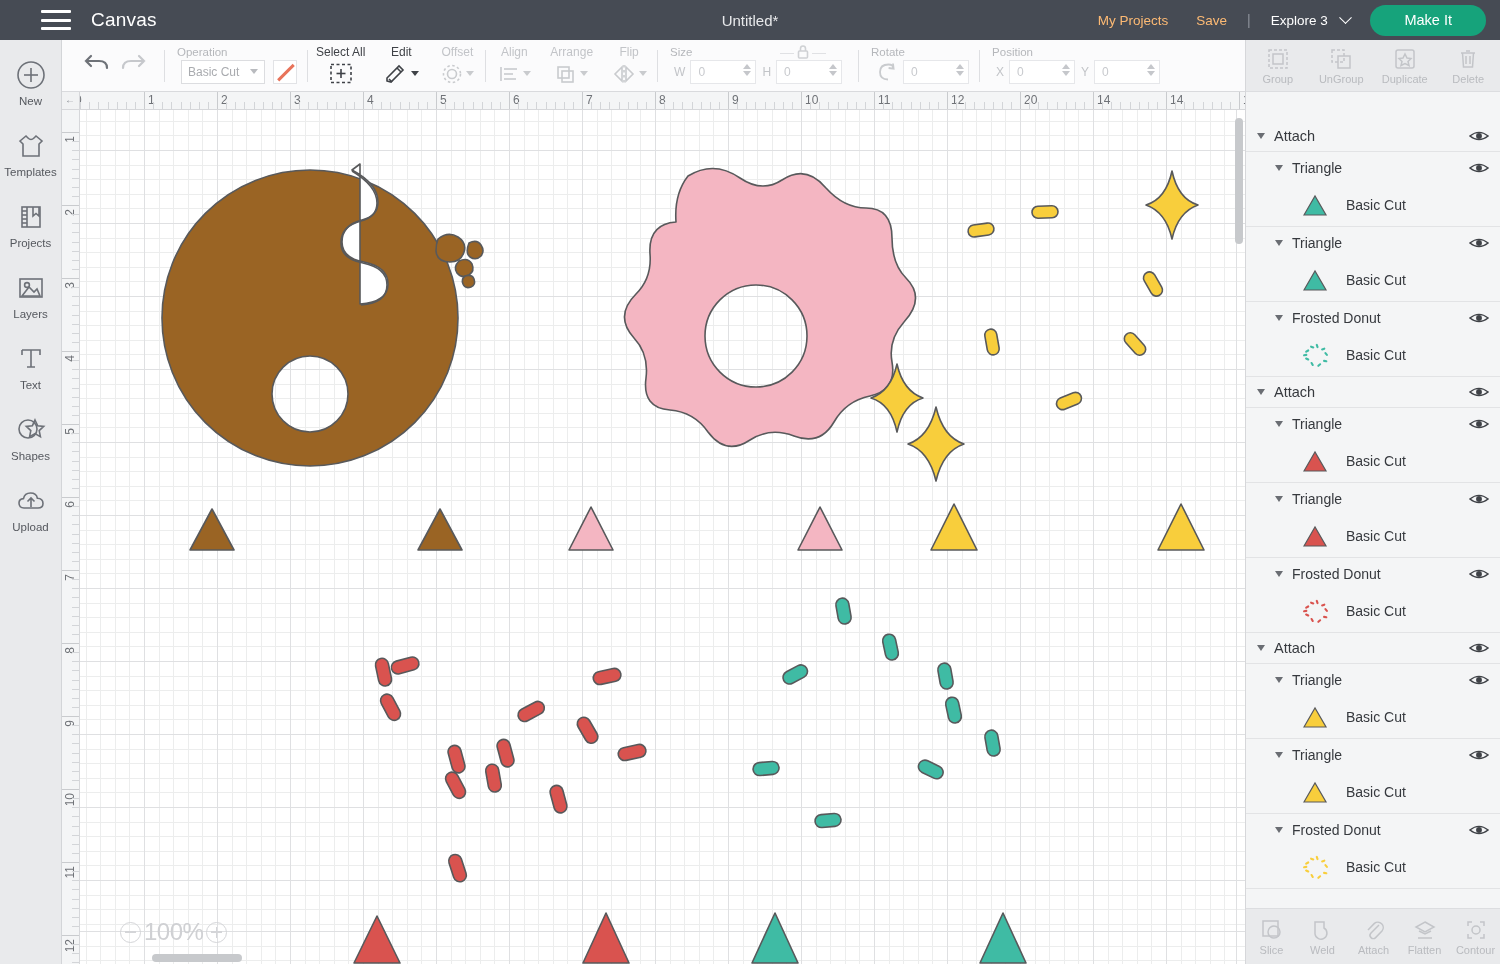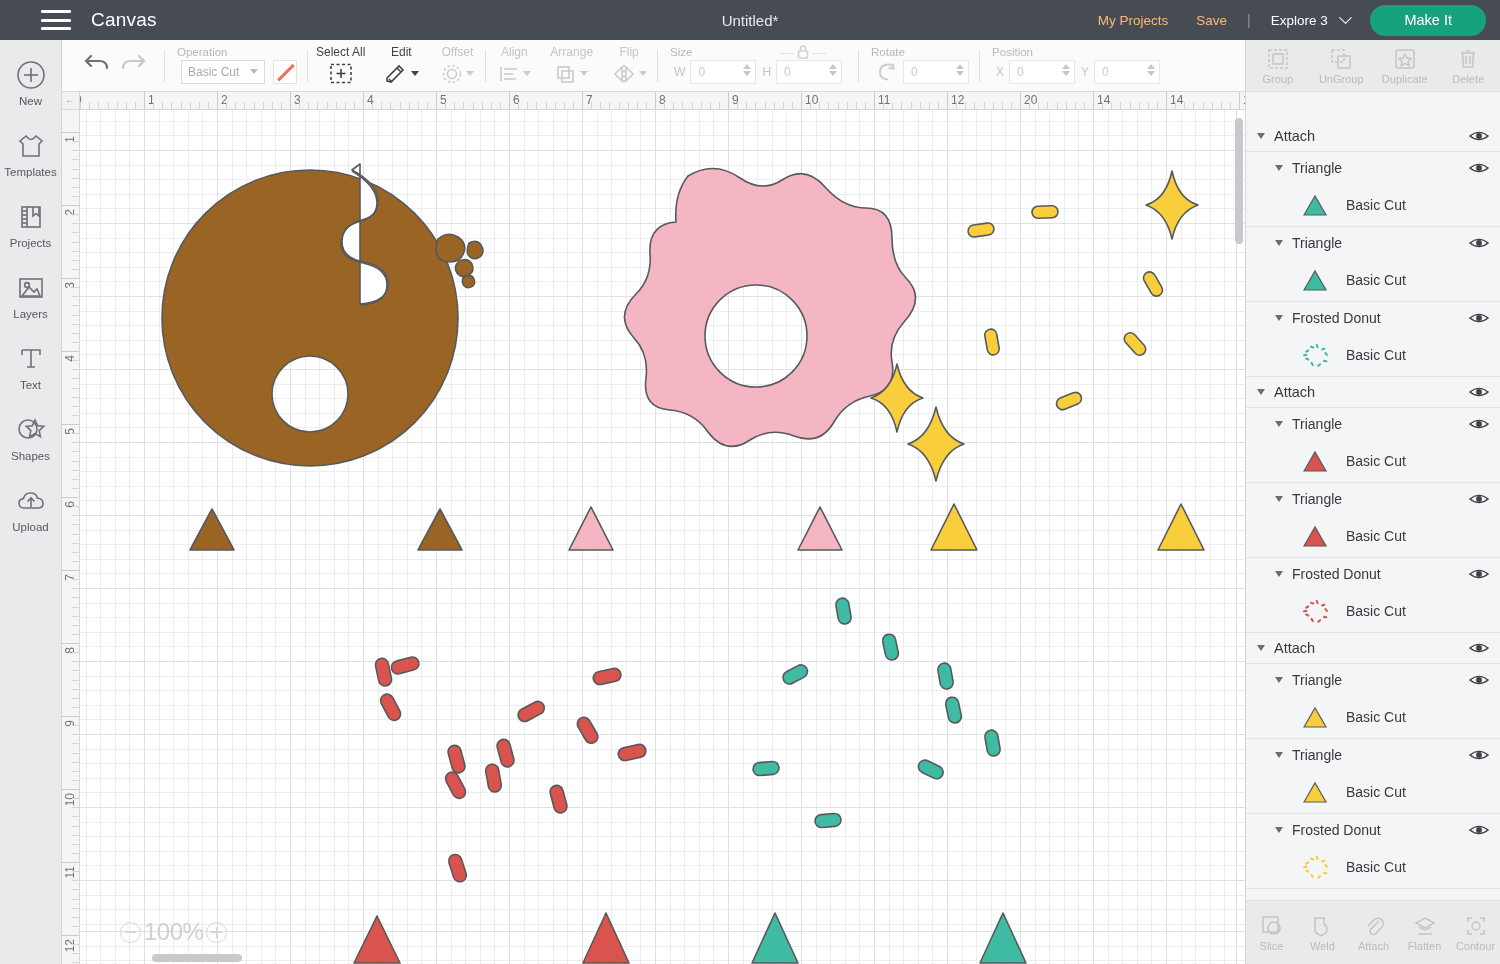"Slice" .rbottom { height: 64px -> 56px }
